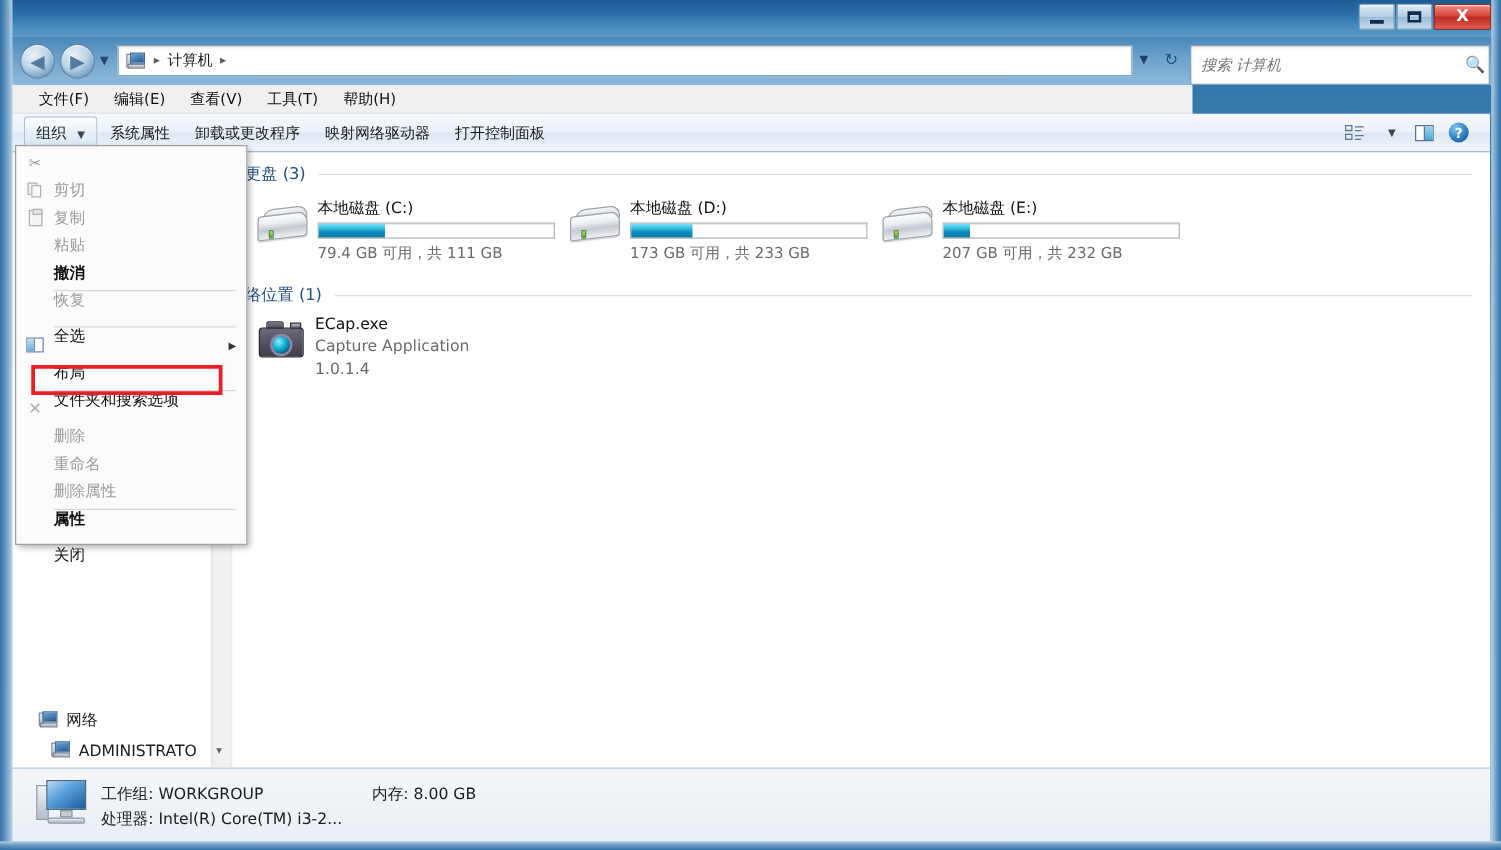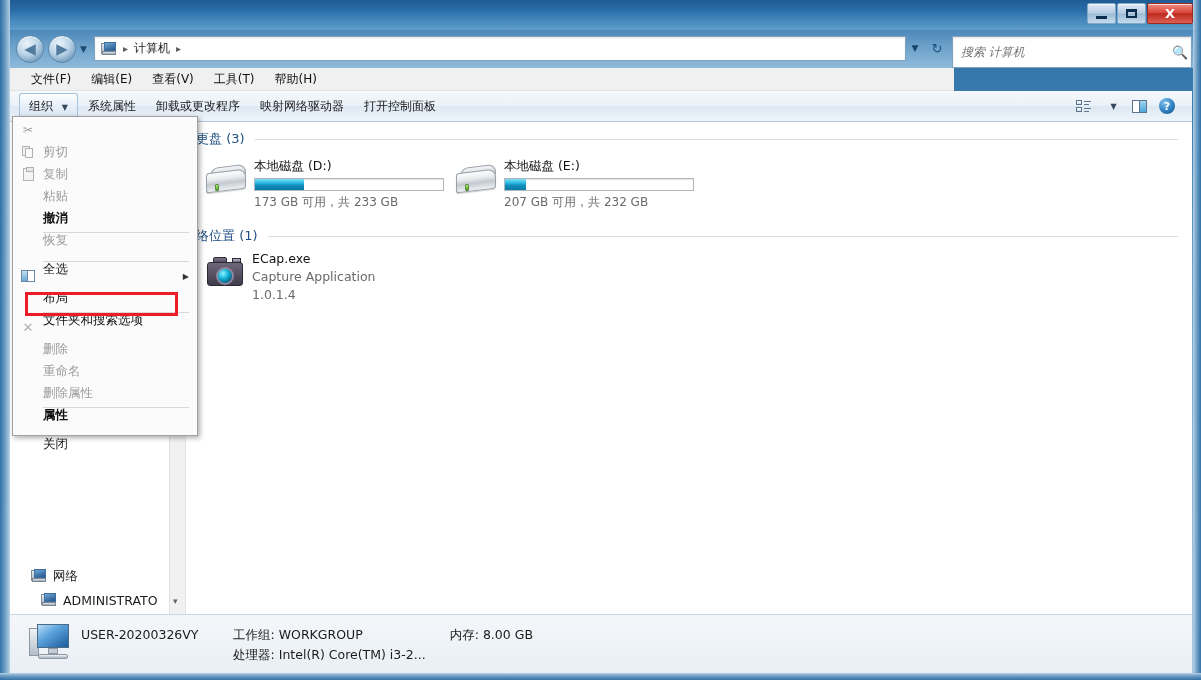"本地磁盘 (C:)" div.tile { html: none -> <div> <span> <span></span> <span></span> <span></span> </span> <span> <span>本地磁盘 (C:)</span> <span> <span></span> </span> <span>79.4 GB 可用，共 111 GB</span> </span> </div> }
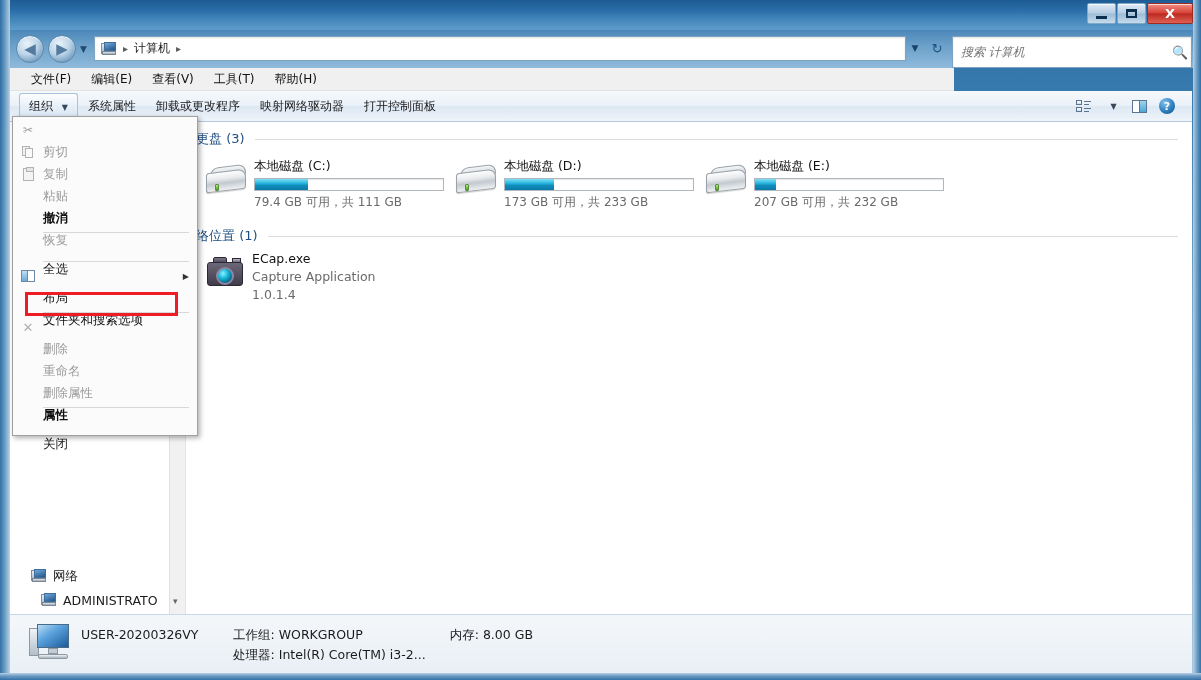"USER-20200326VY" div.st-c1 { html: <div> <div>USER-20200326VY</div> </div> -> none }
